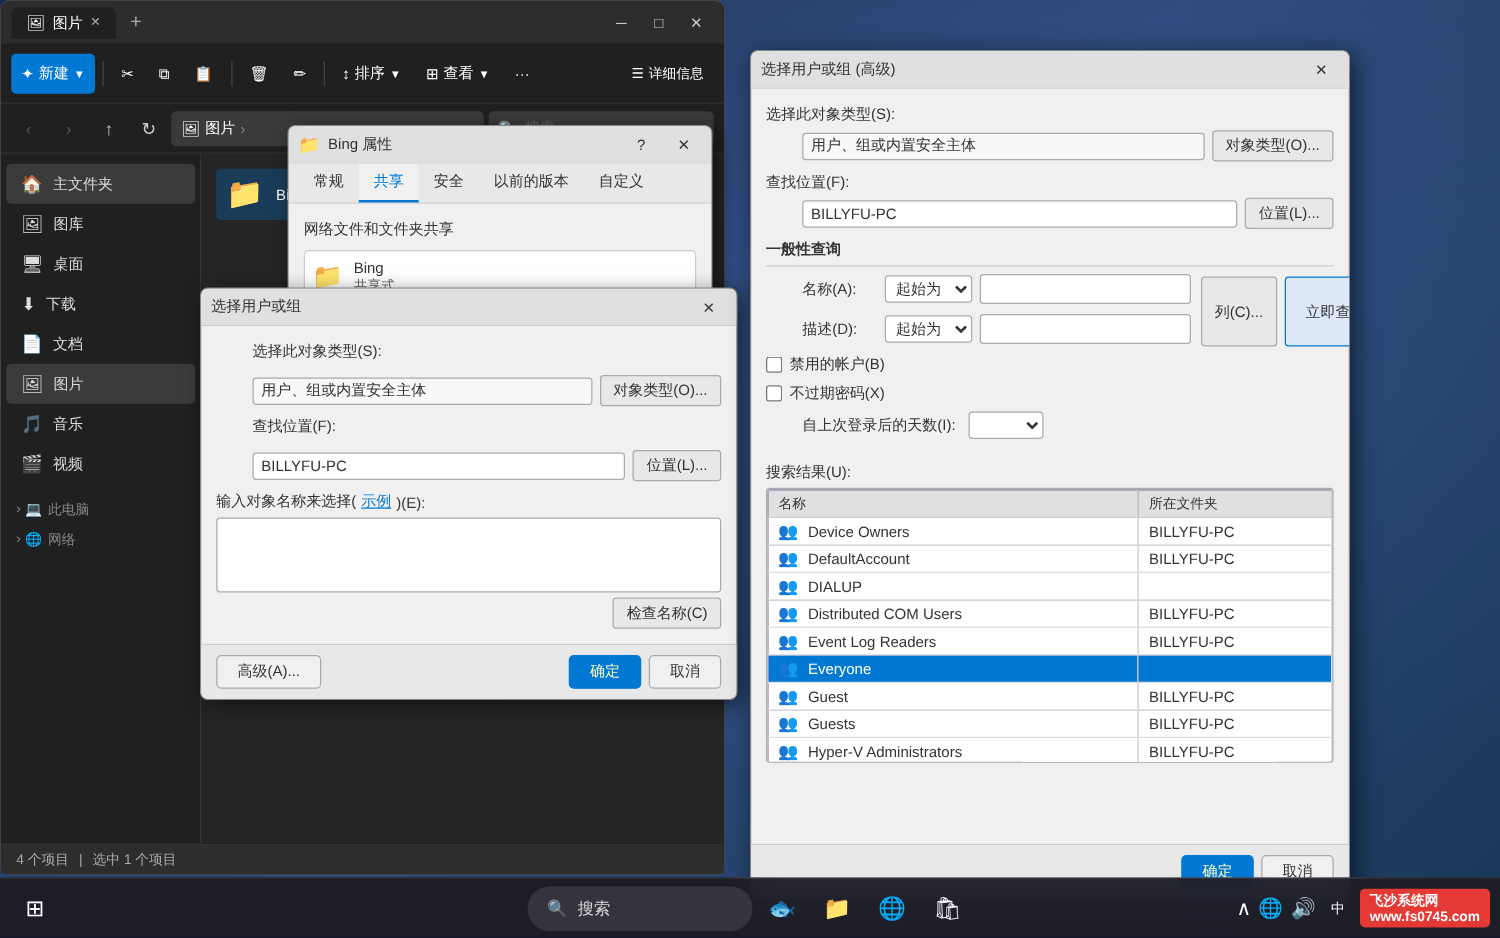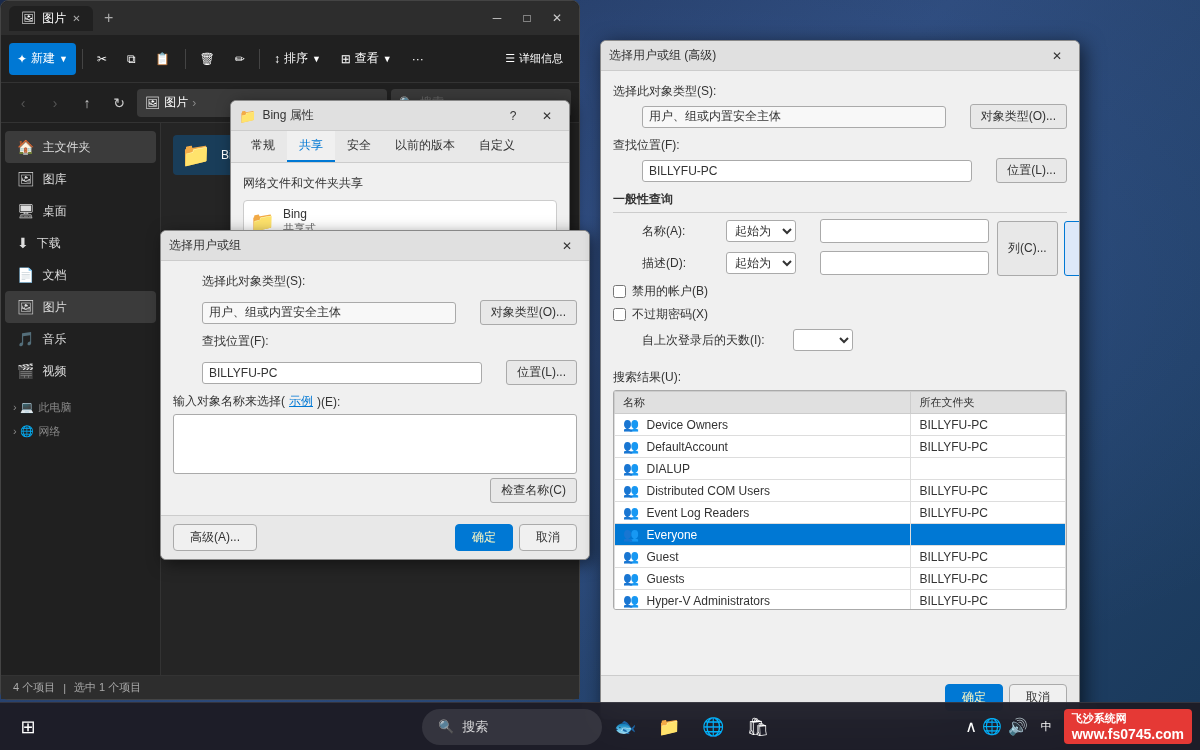"用户、组或内置安全主体" .form-row { gap: 24px -> 6px }
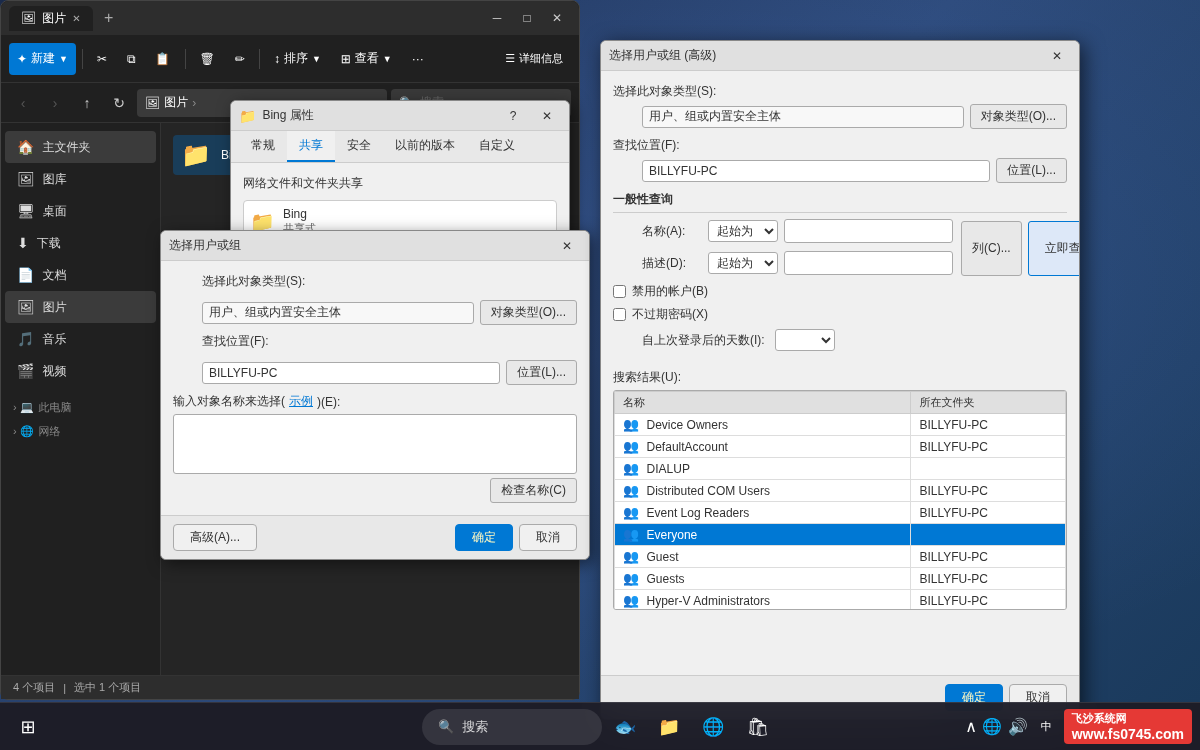"www.fs0745.com" div { font-size: 14px -> 11px }
